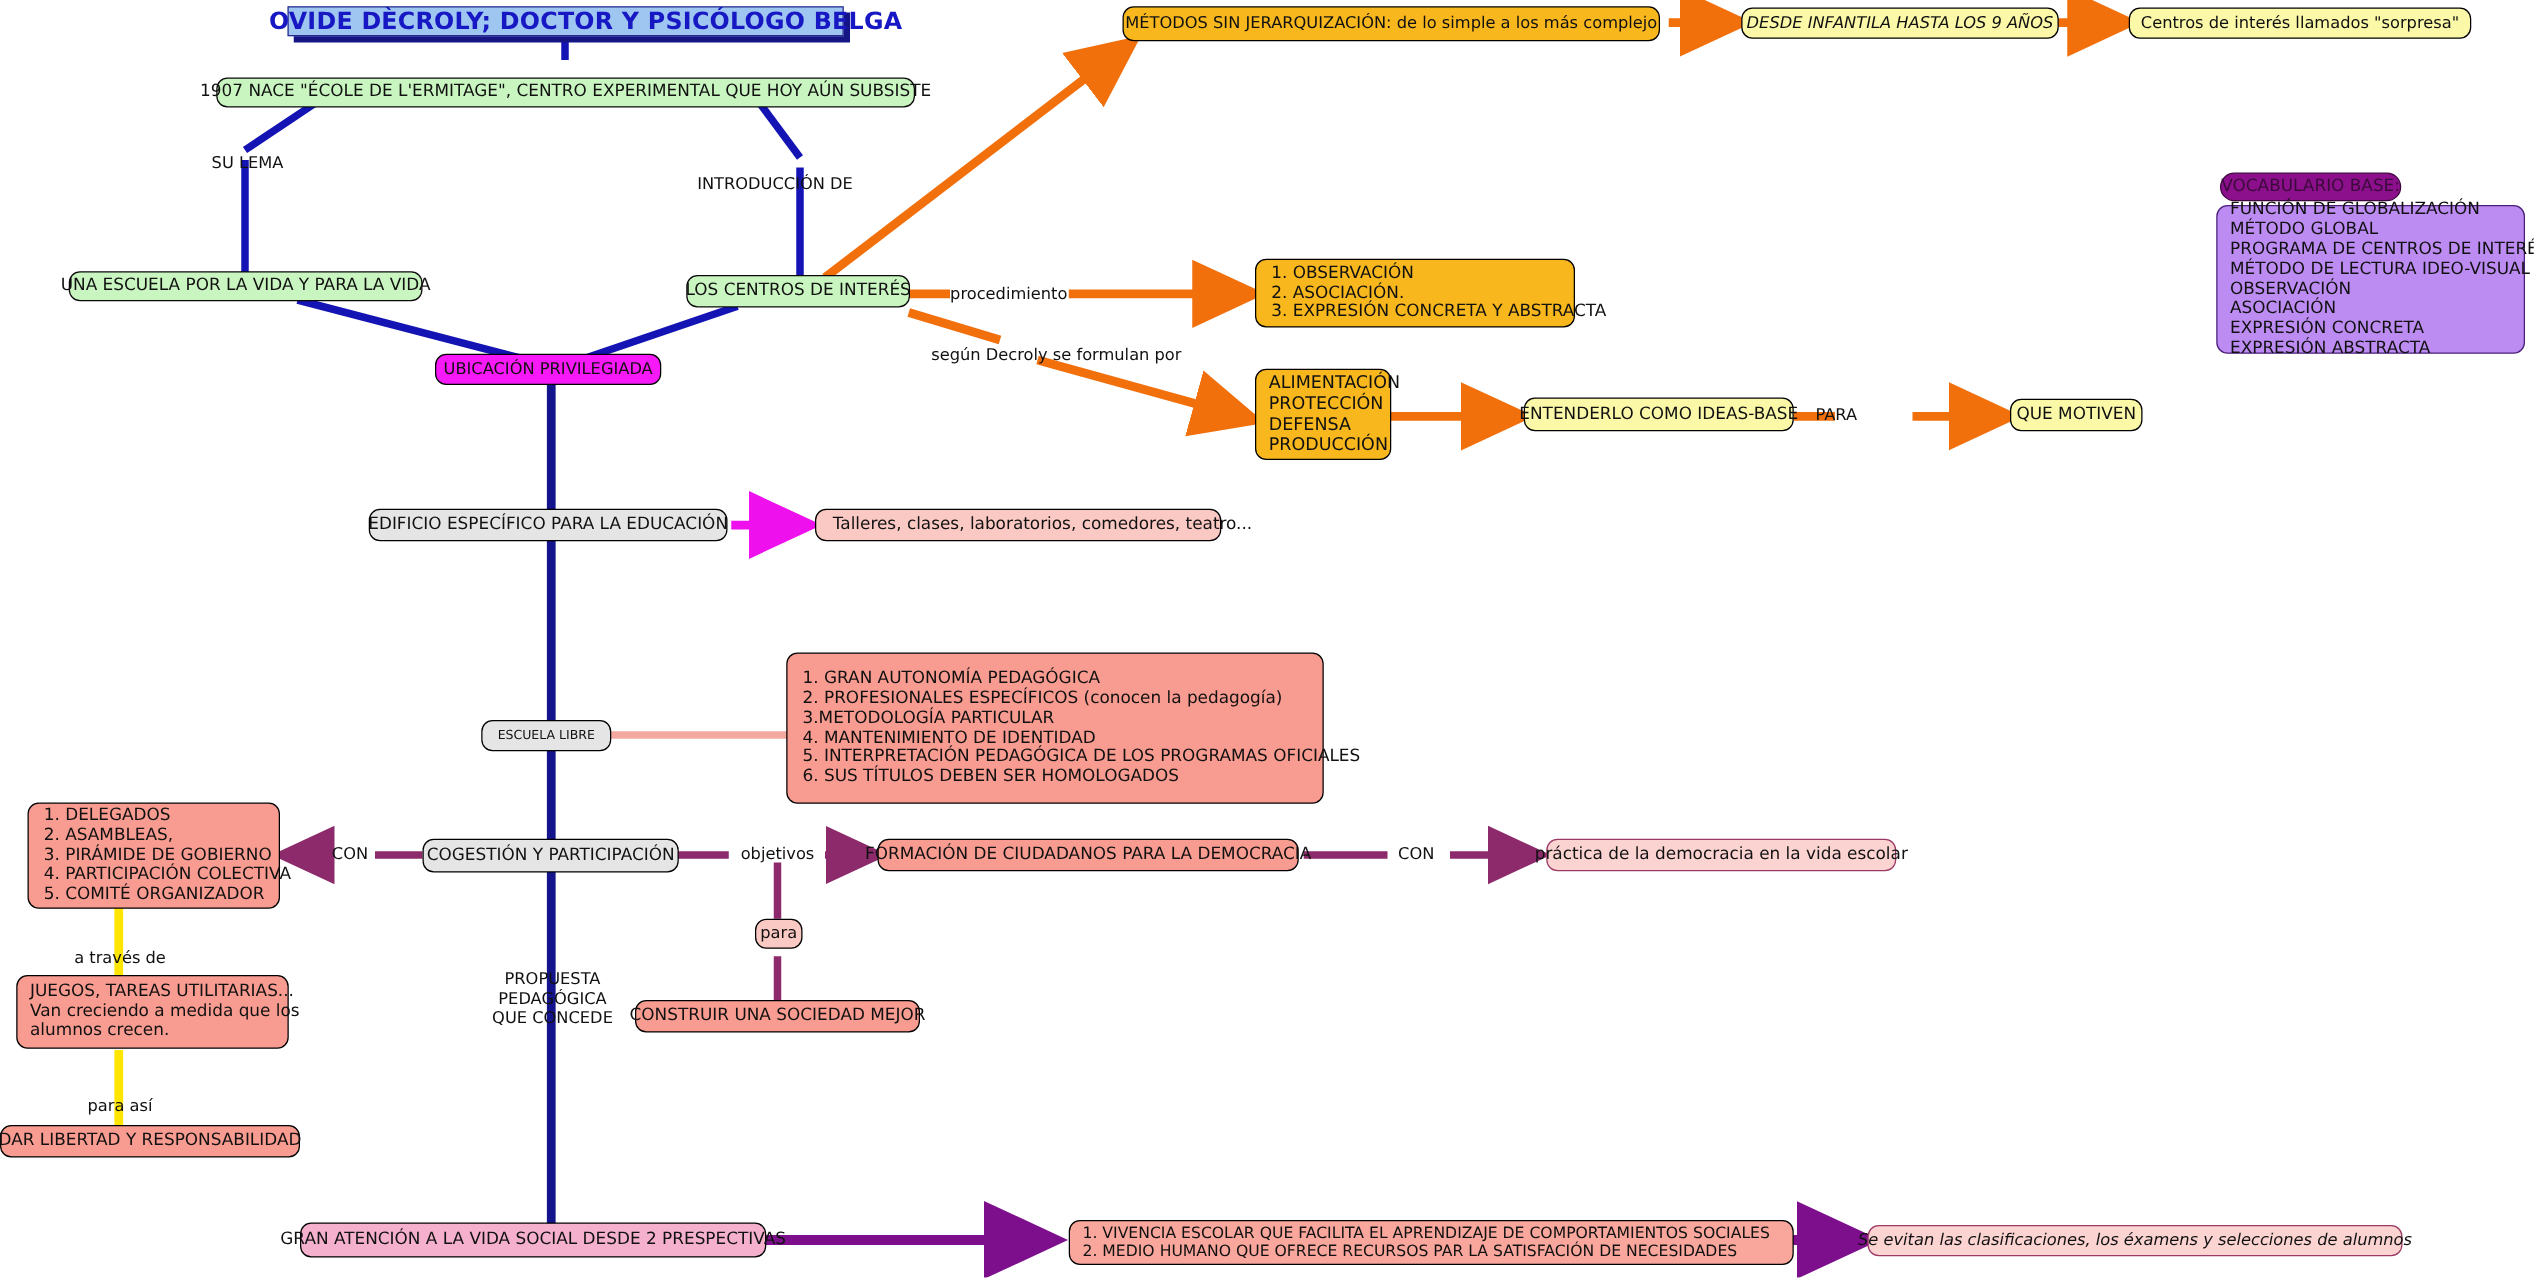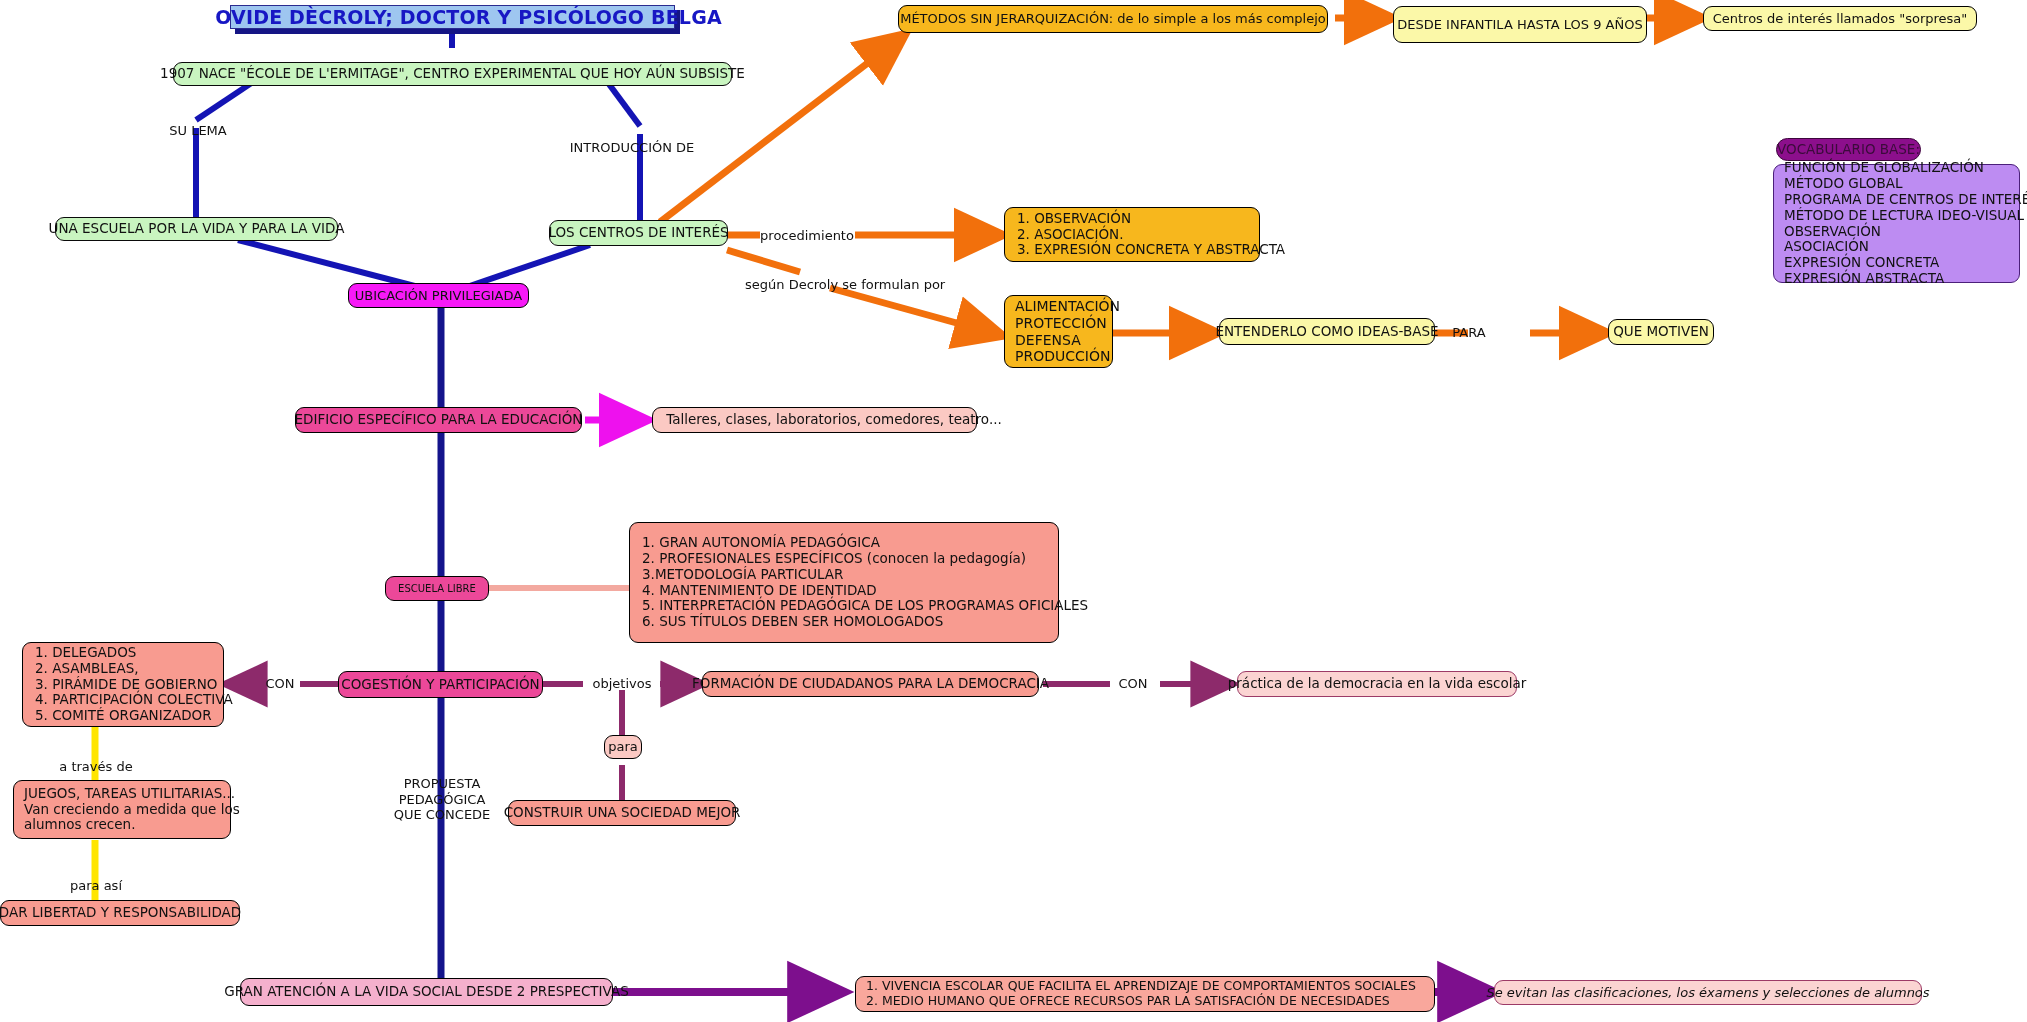"DESDE INFANTILA HASTA LOS 9" div.node { font-style: none -> italic; height: 37px -> 25px }
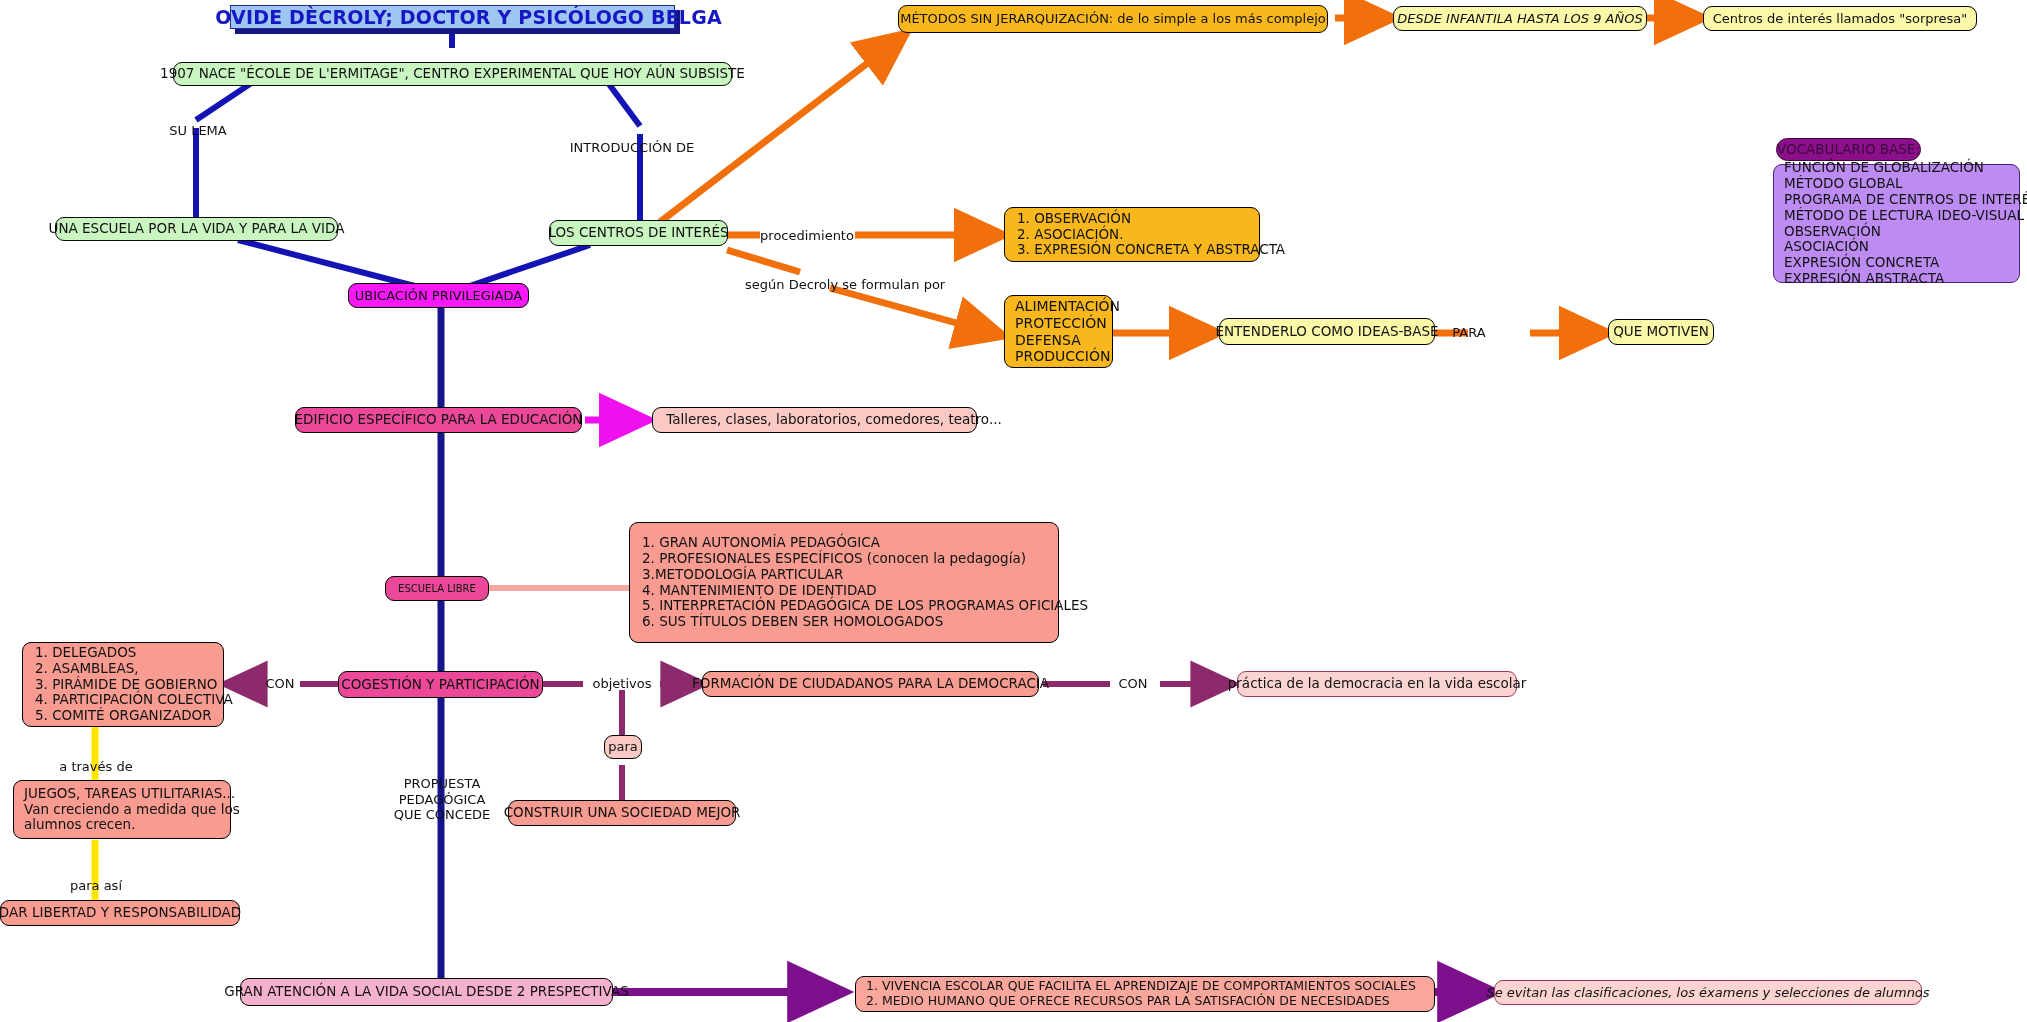"INTRODUCCIÓN DE" div.lbl { left: 558px -> 546px }
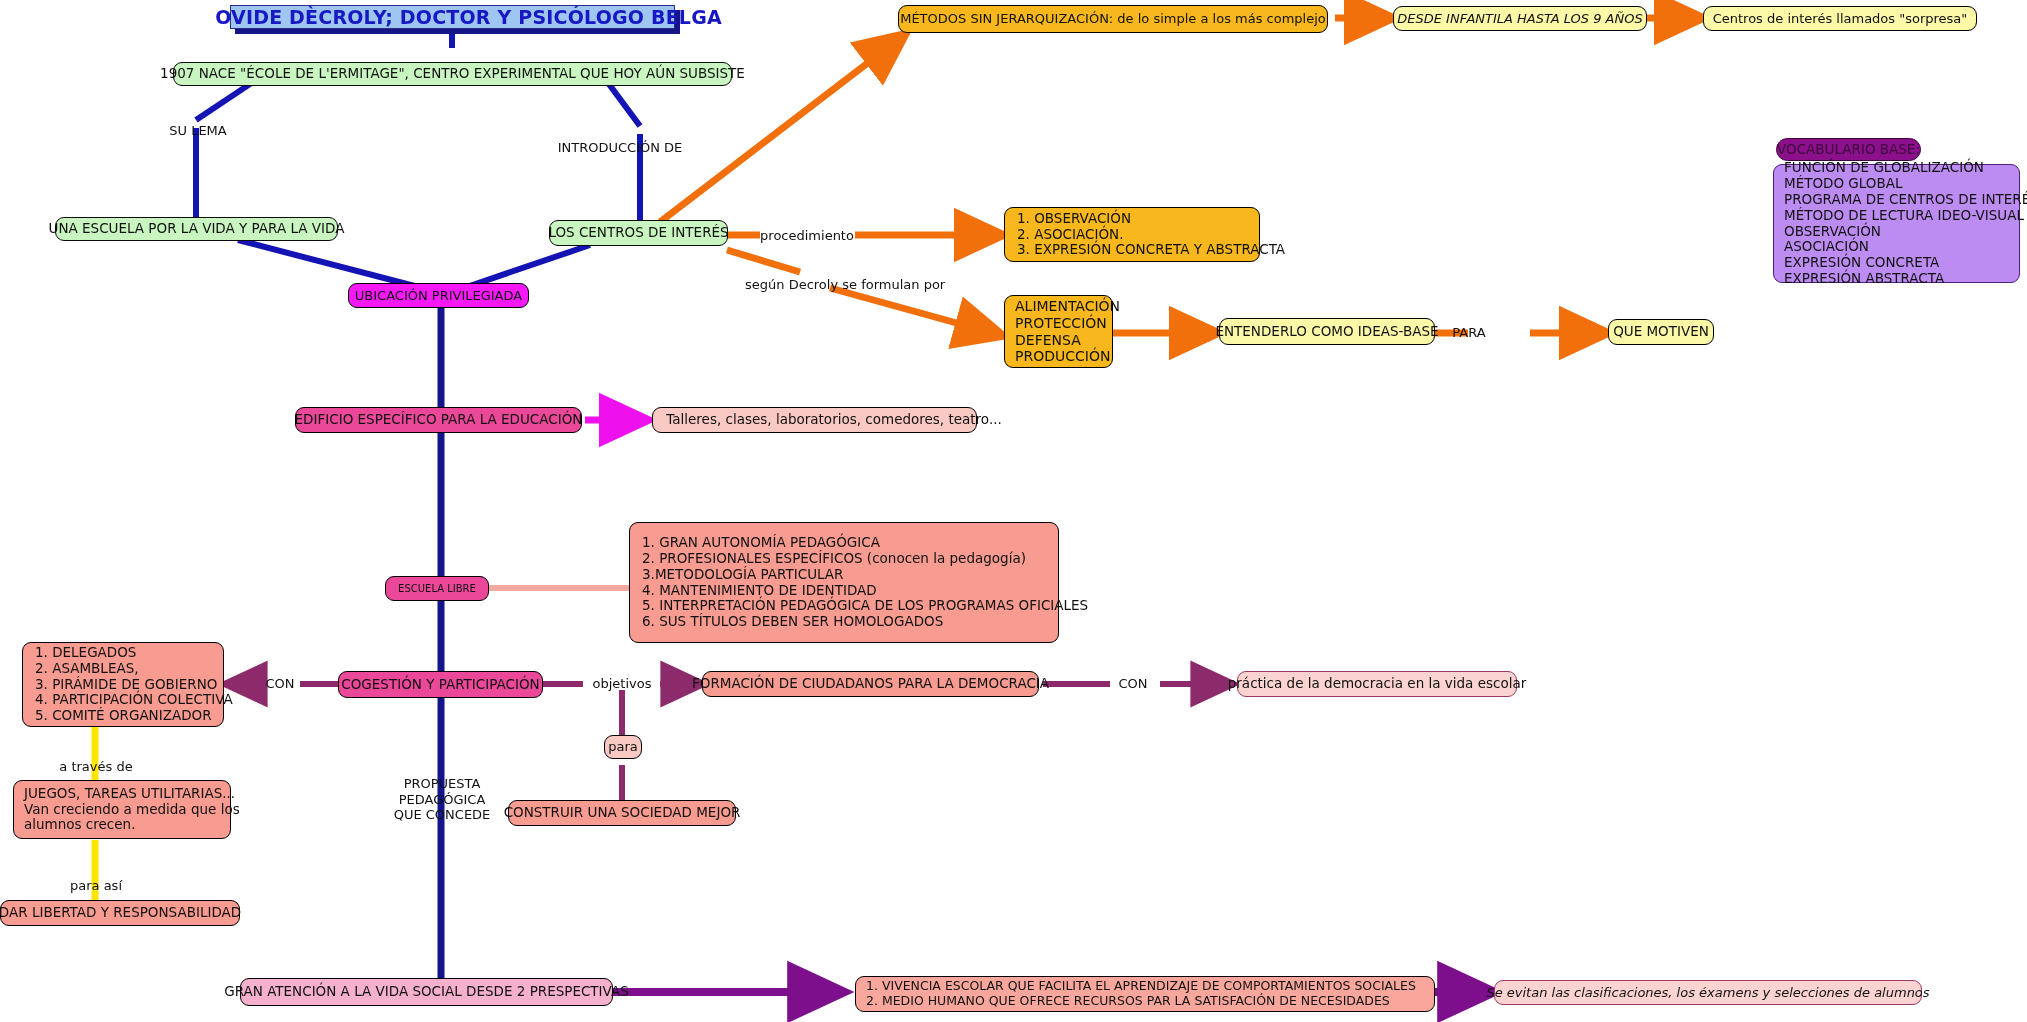"EDIFICIO ESPECÍFICO PARA LA EDUCACIÓN" .t-pink { background: #ec4899 -> #e5e5e5 }
